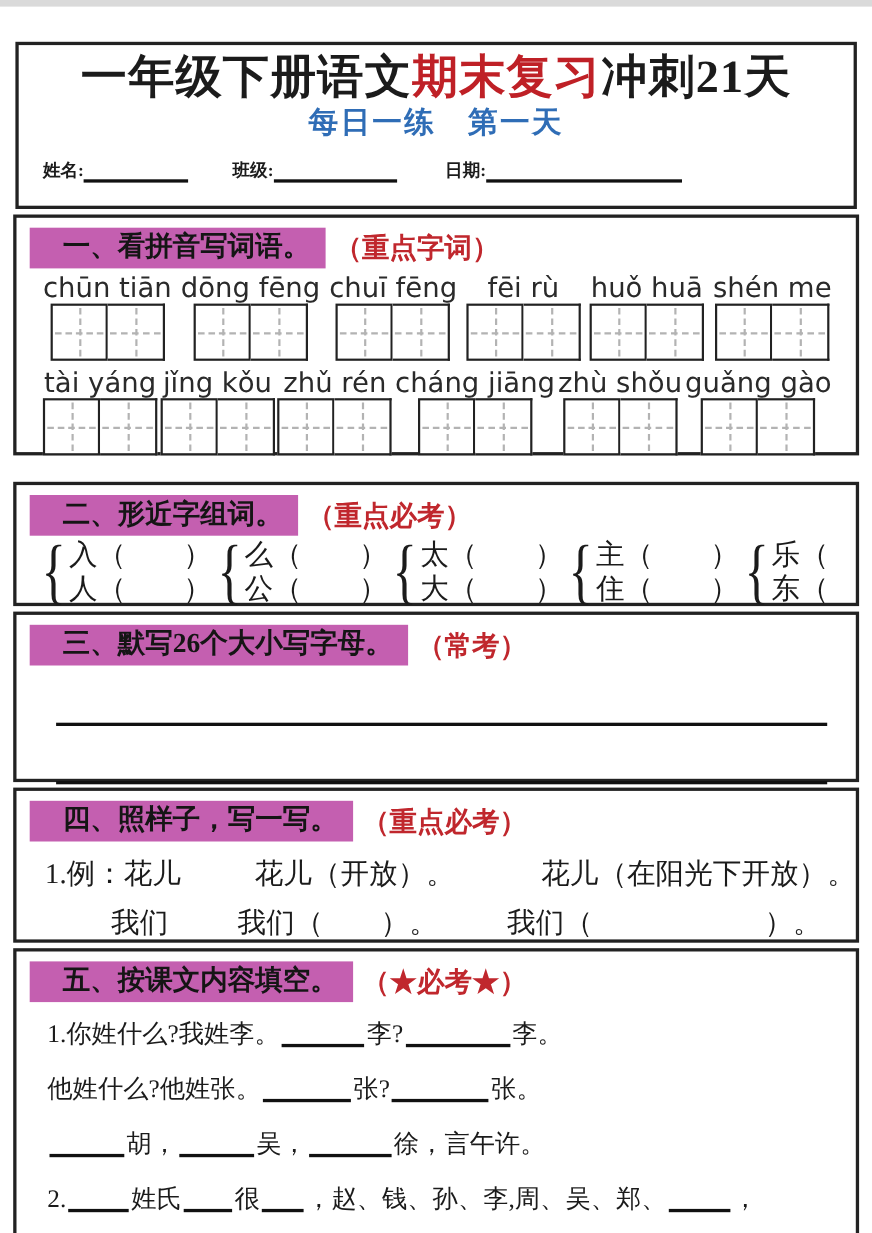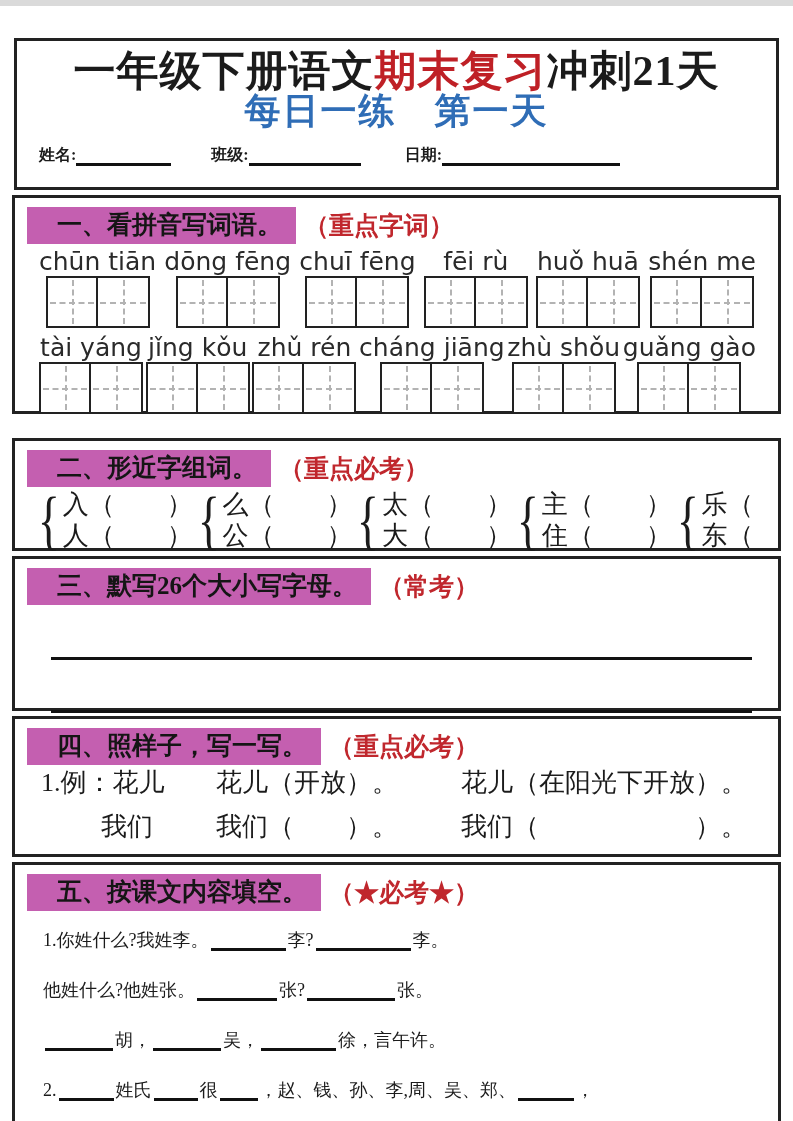"每日一练 第一天" .subtitle { font-size: 36px -> 27px }
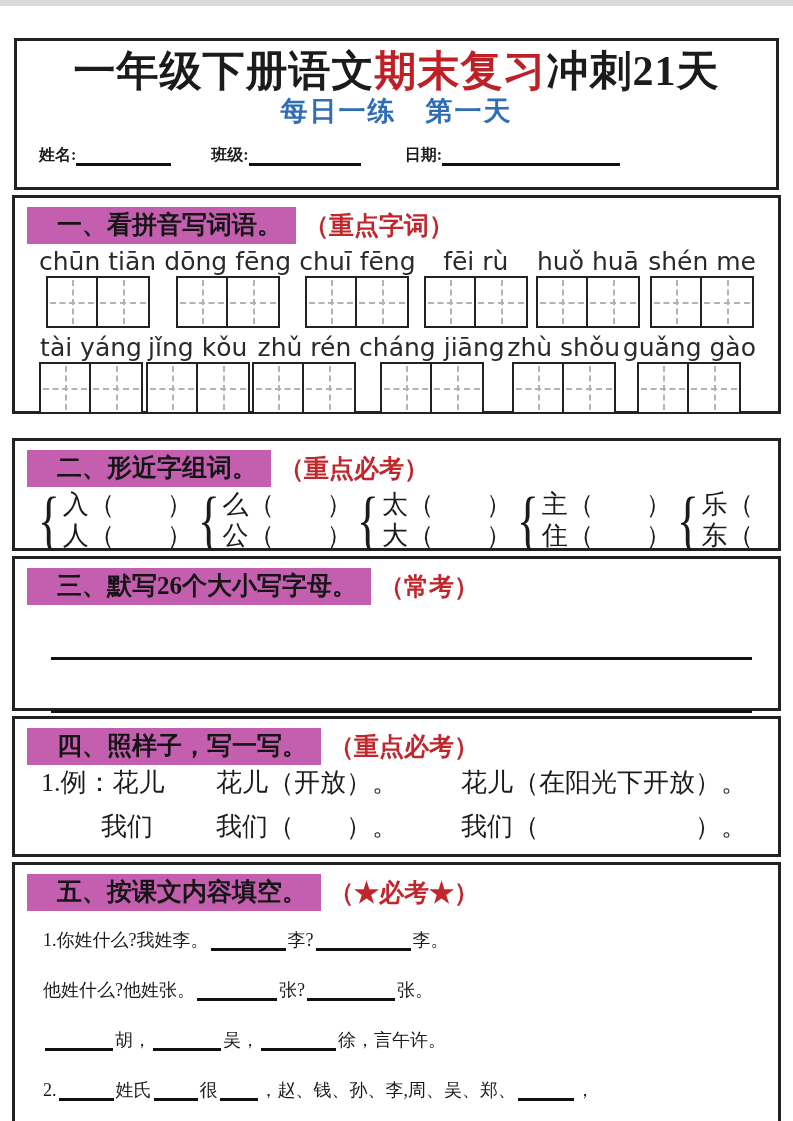"1.例：花儿" .s4row.r1 { justify-content: none -> space-between; margin-top: none -> 12px }
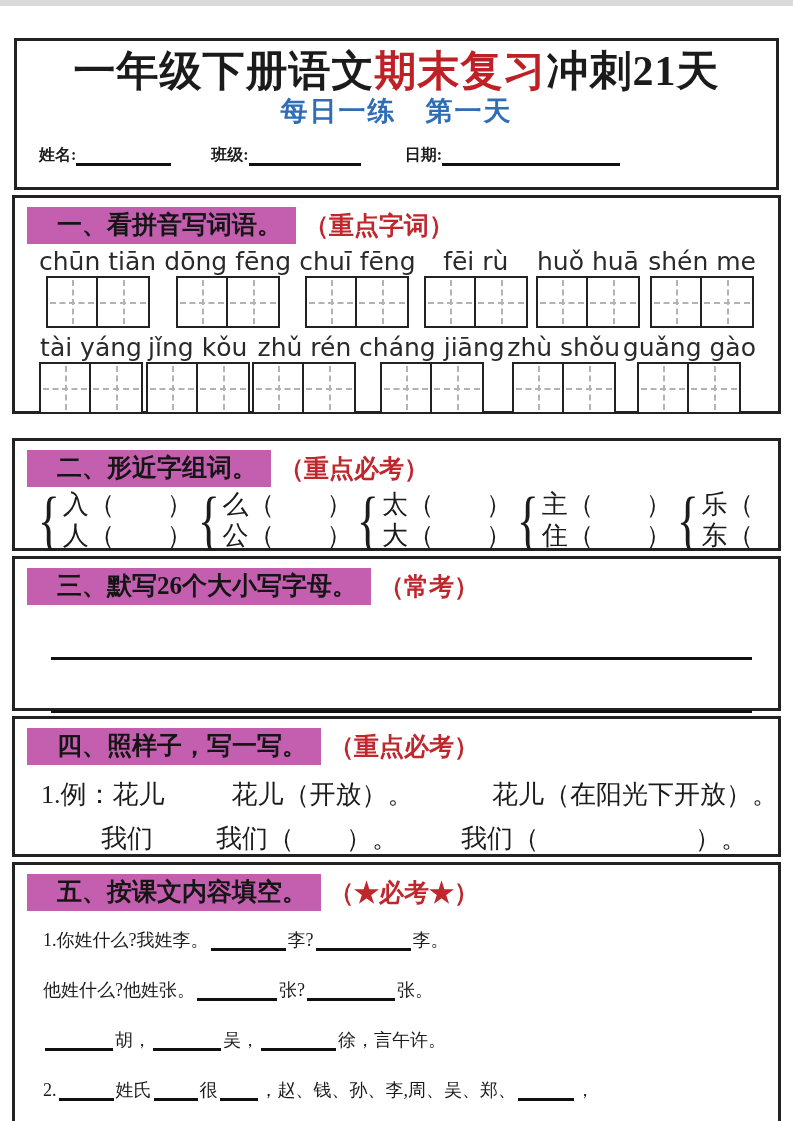"1.你姓什么?我姓李。 李? 李。" .s5line { font-size: 18px -> 23px }
